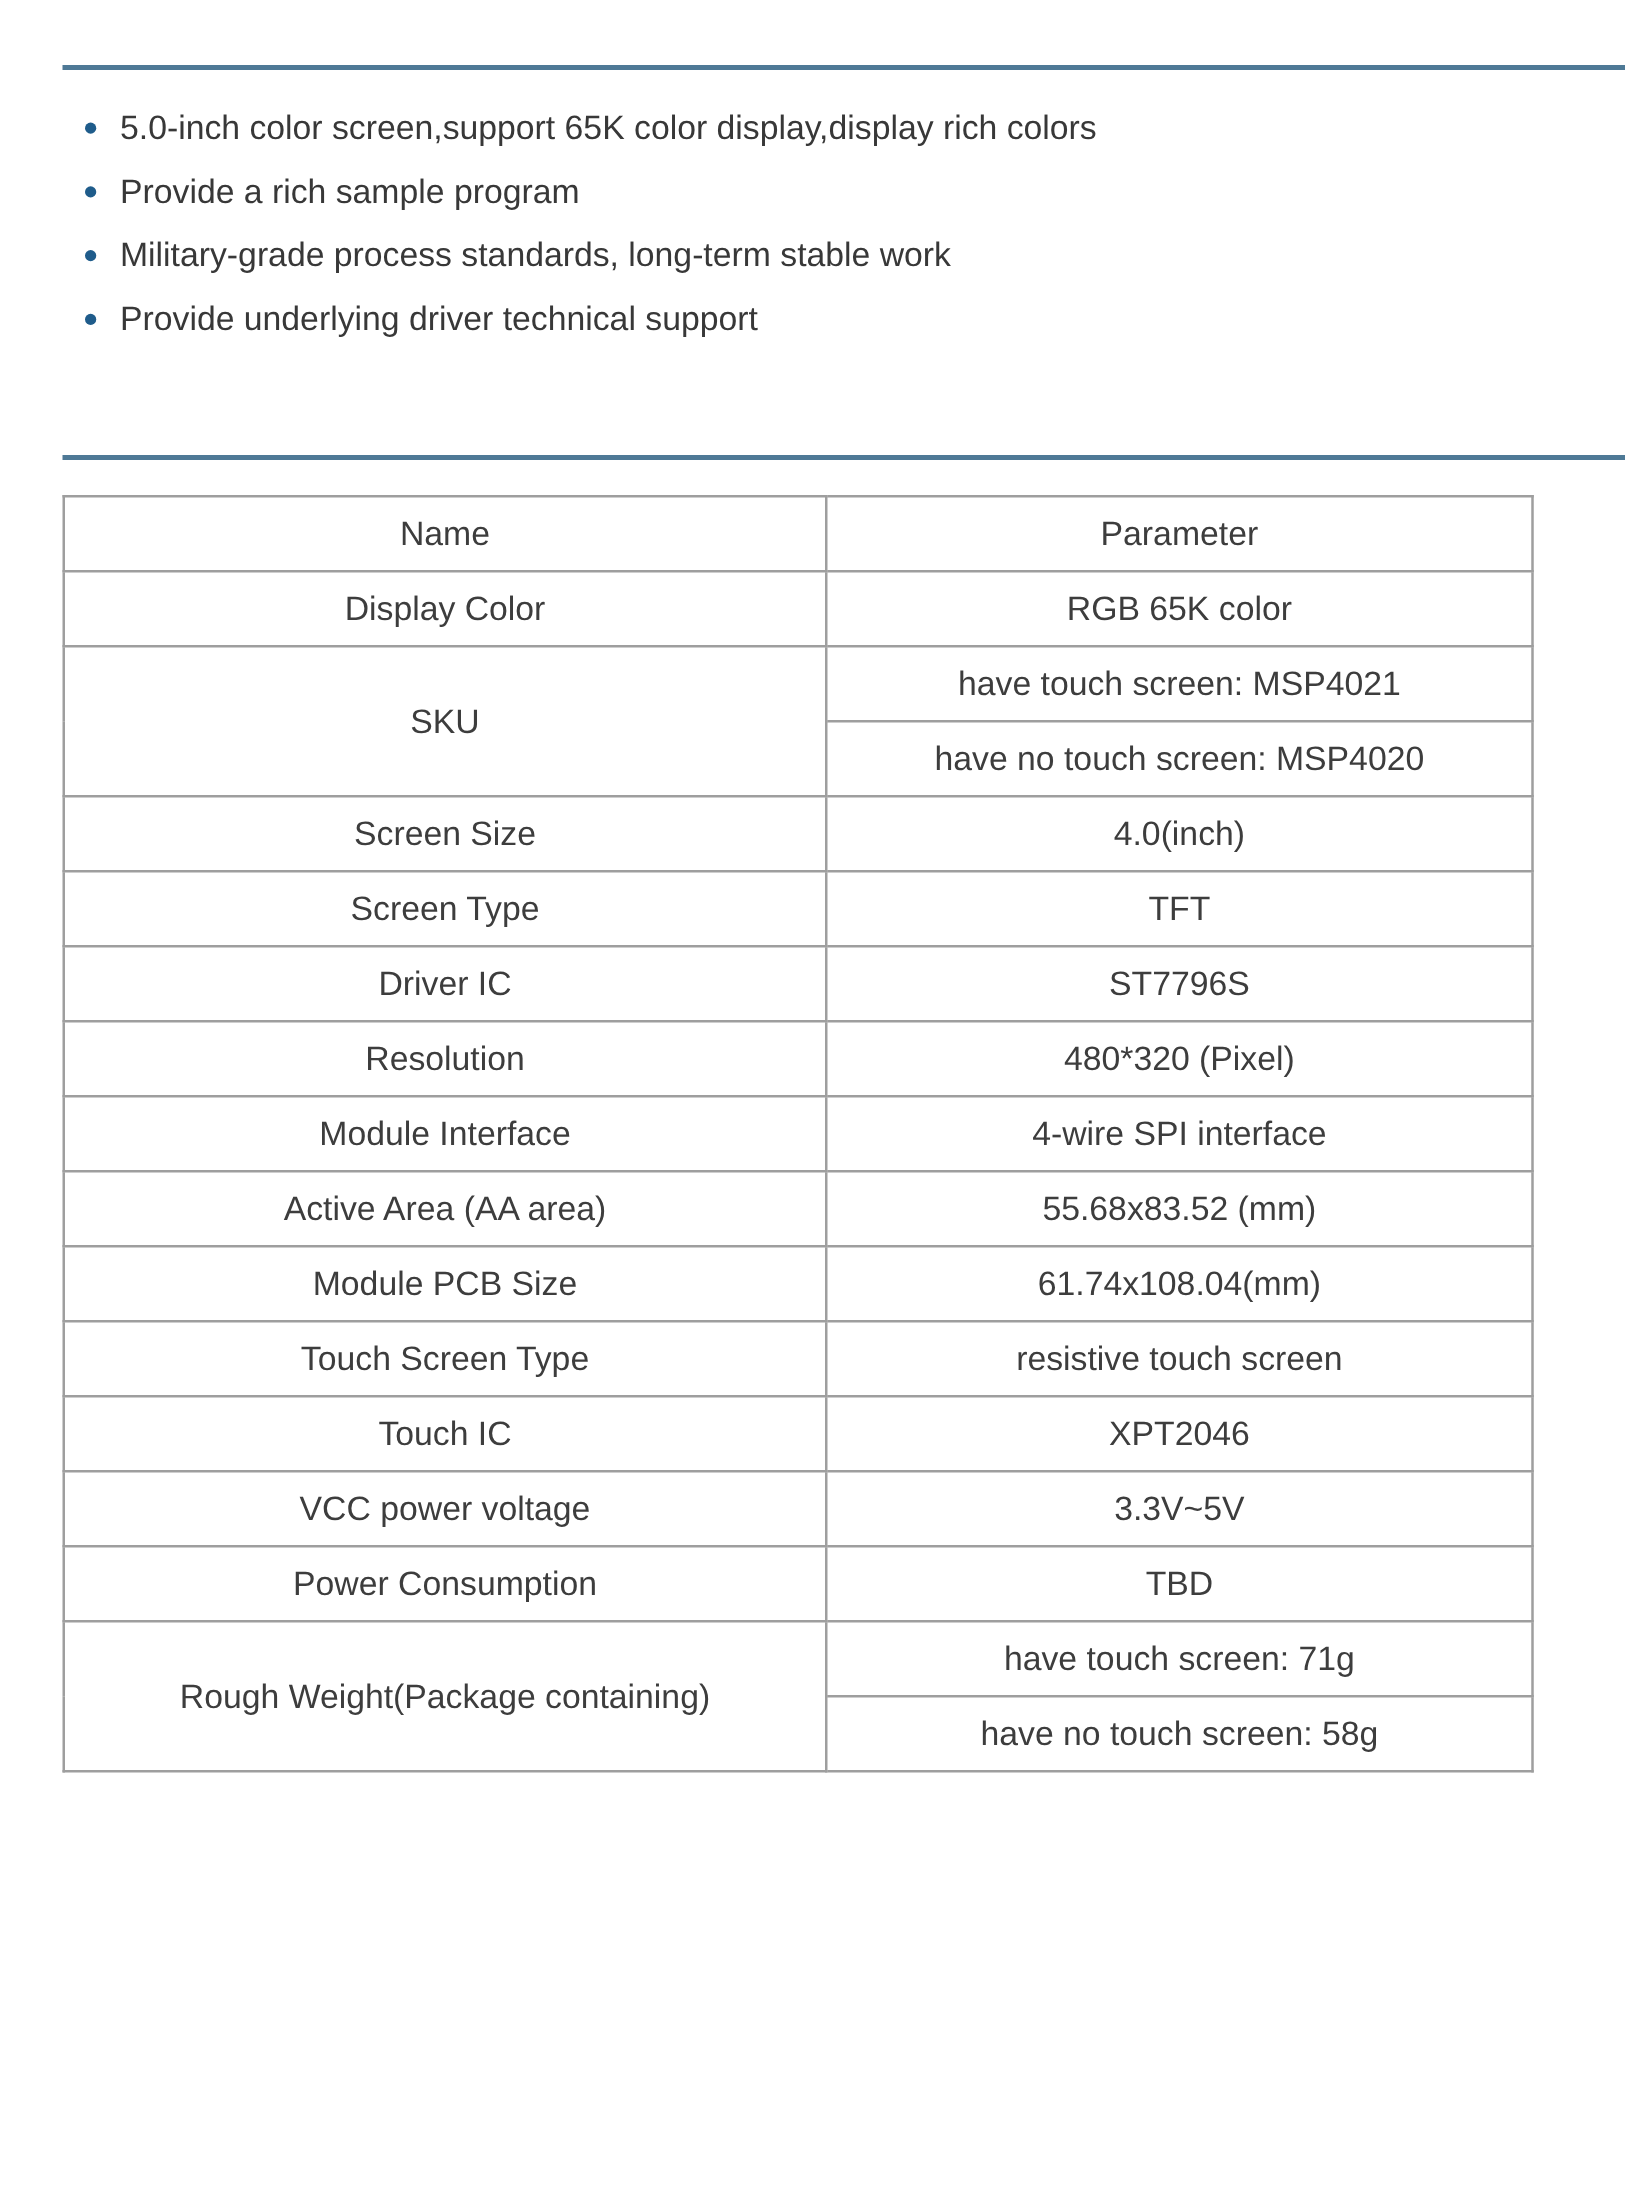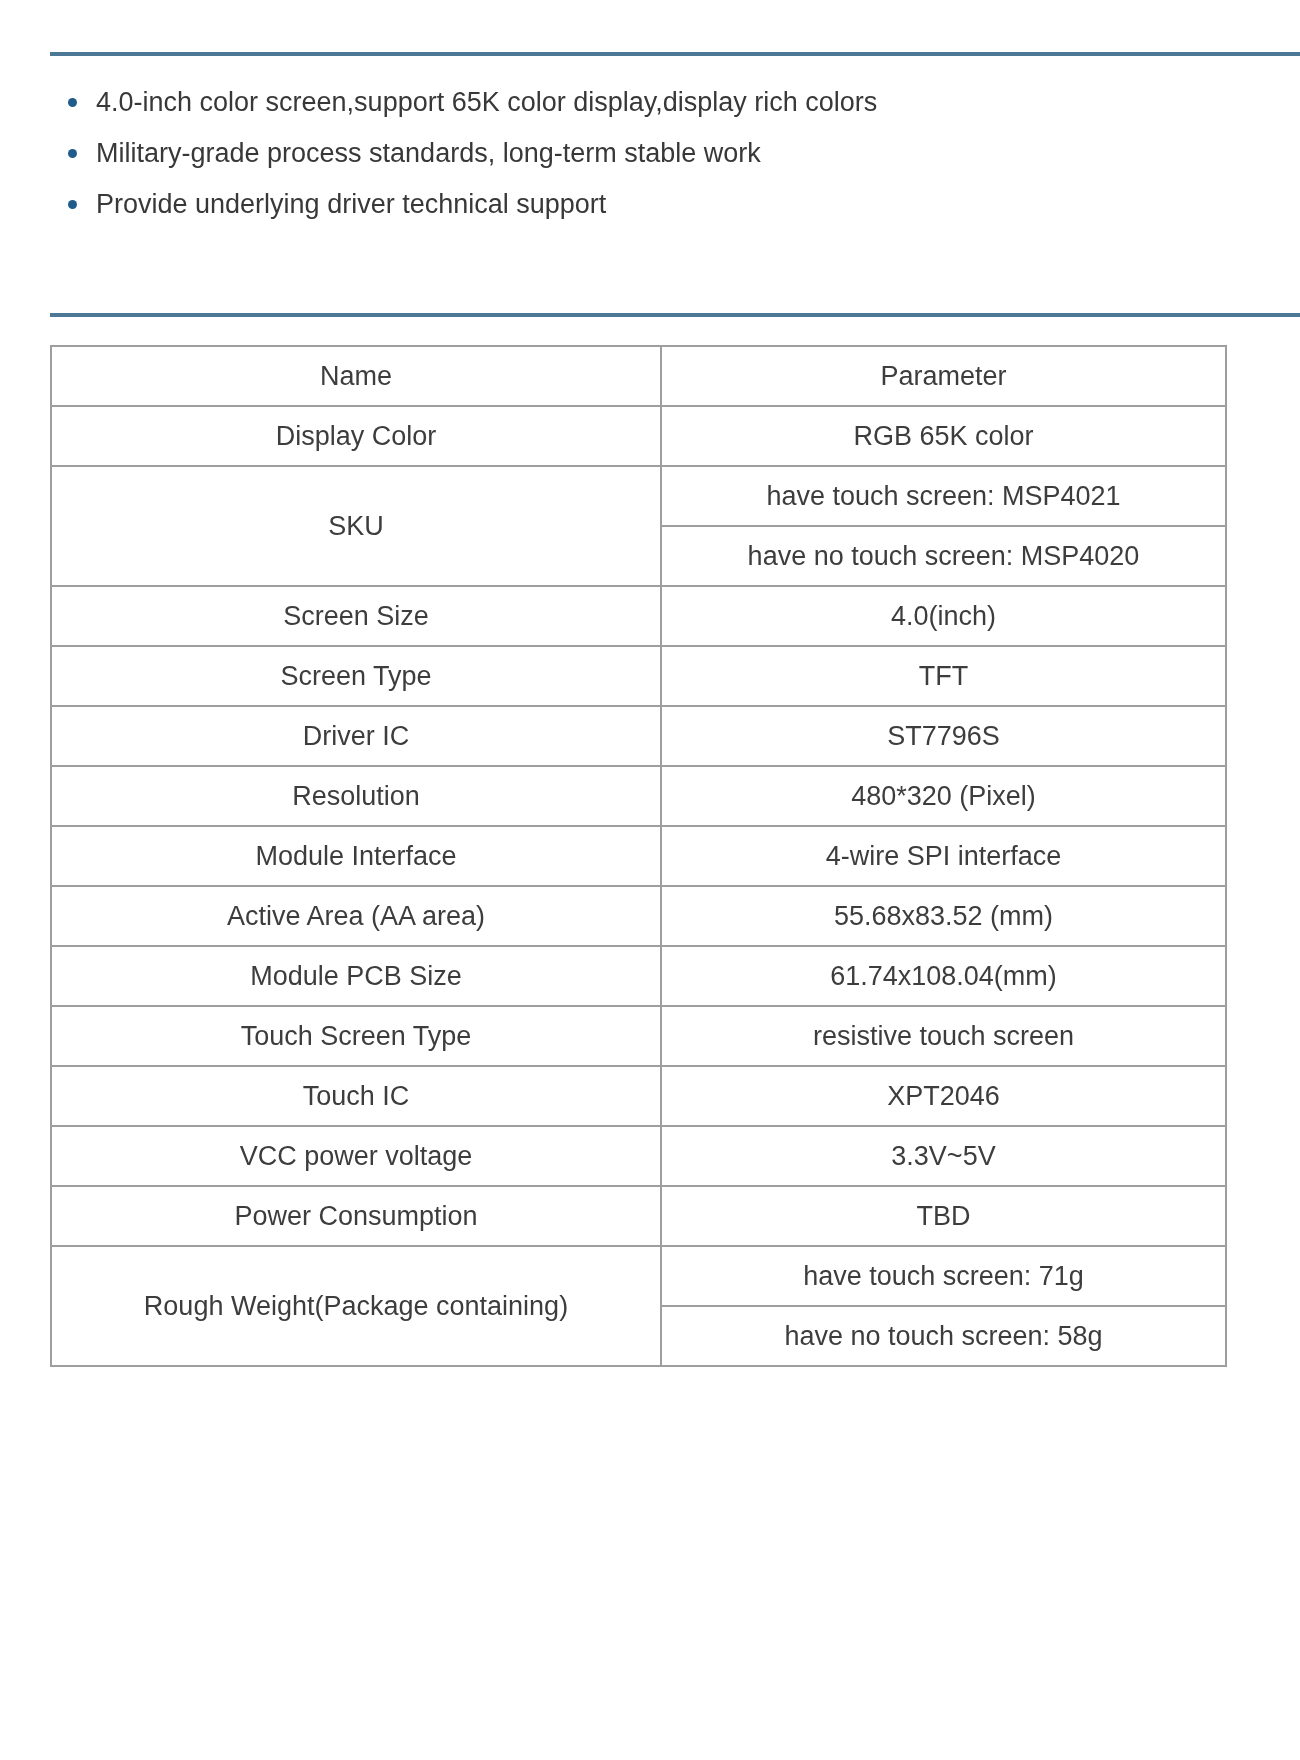"4.0-inch color screen,support 65K color" li.feature-item { text: 4.0-inch -> 5.0-inch }
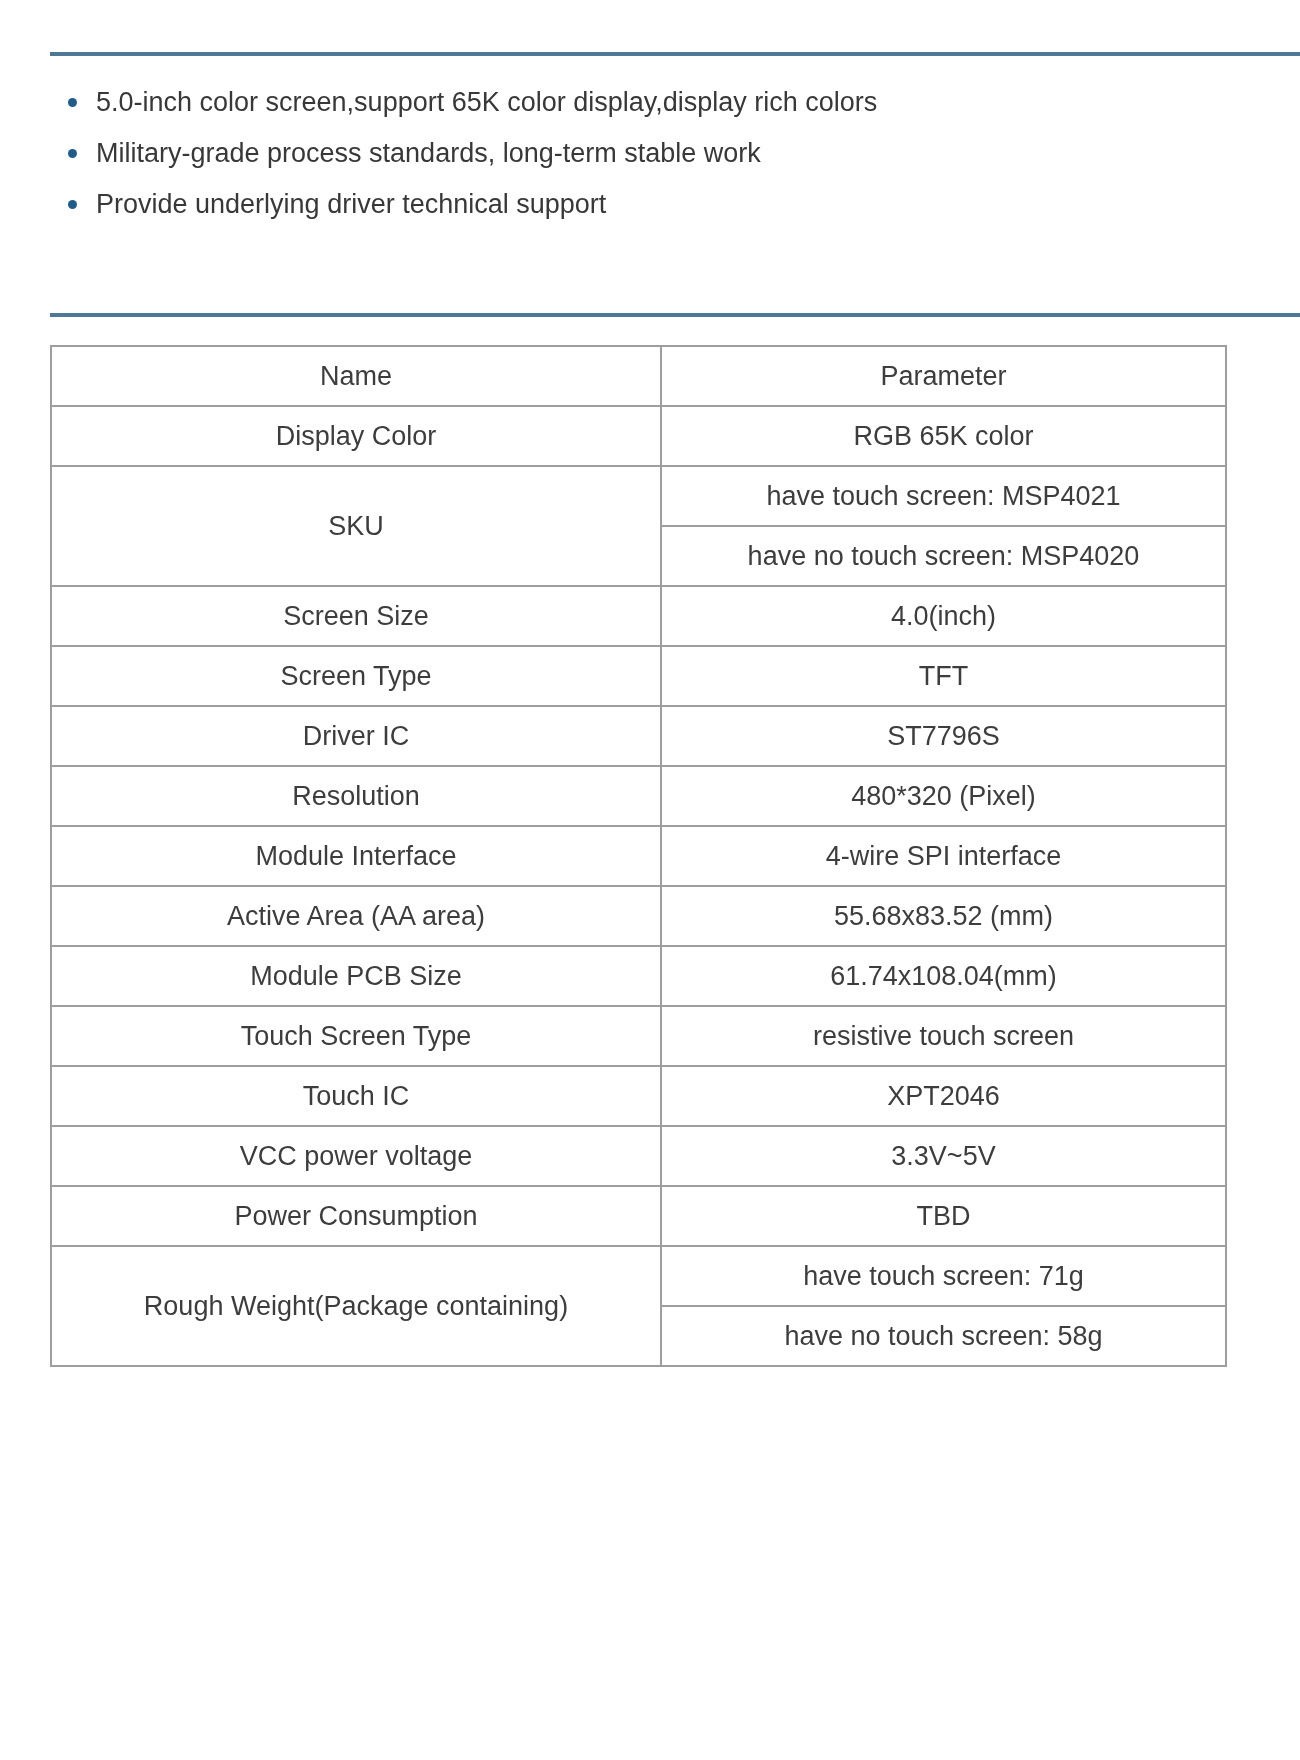"Provide a rich sample program" li.feature-item { html: none -> <li>Provide a rich sample program</li> }
